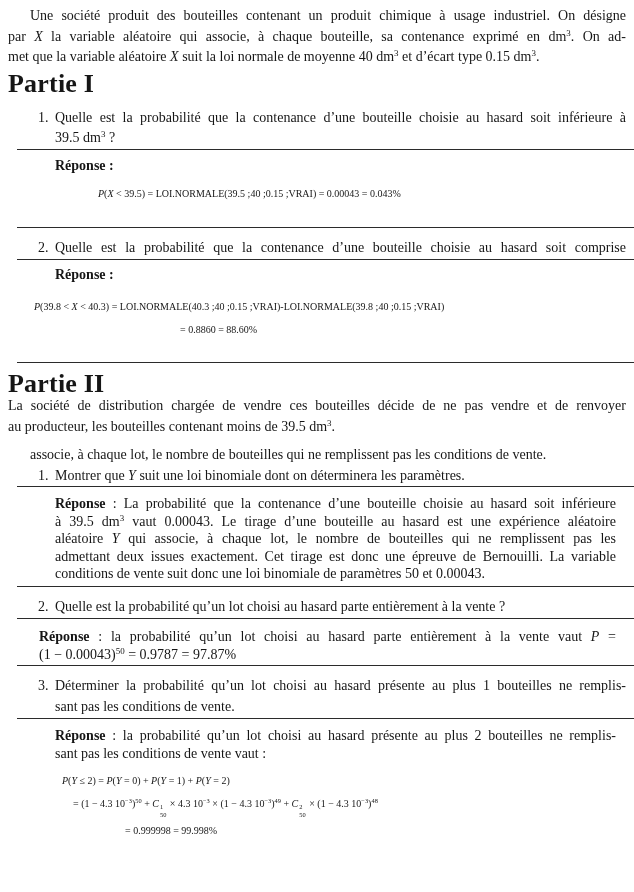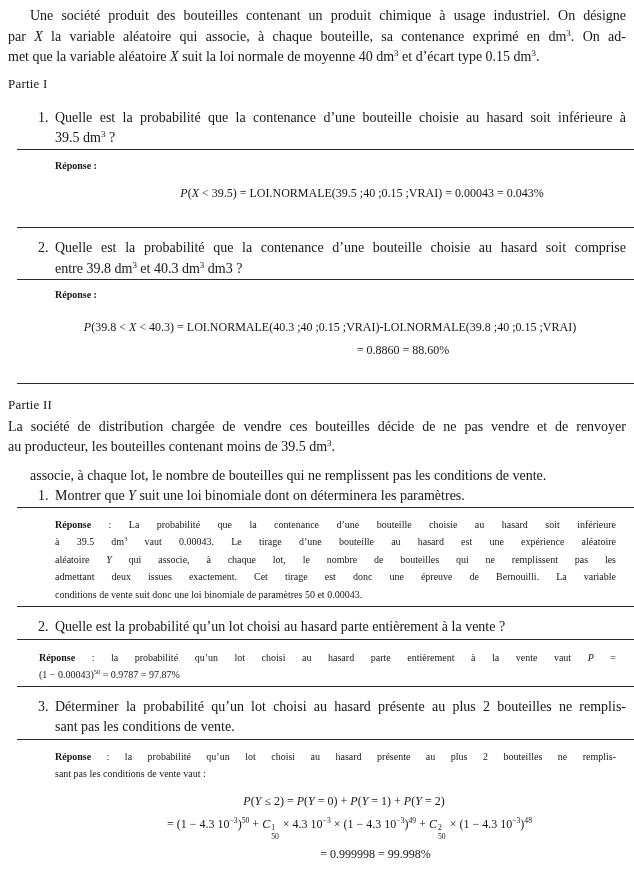"Partie I" h1.part { font-size: 13px -> 26px; font-weight: normal -> bold }
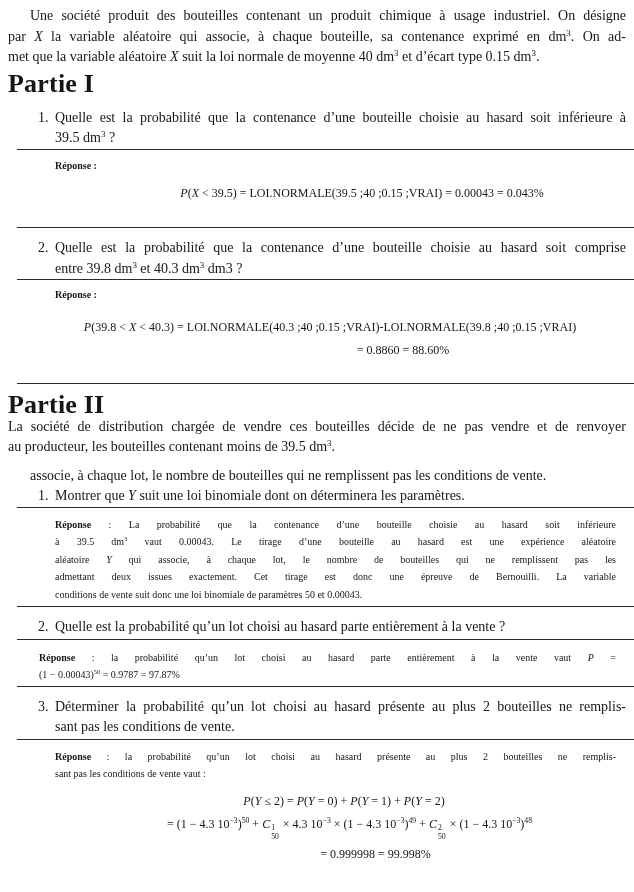"Réponse :" .ans { font-size: 10px -> 14px }
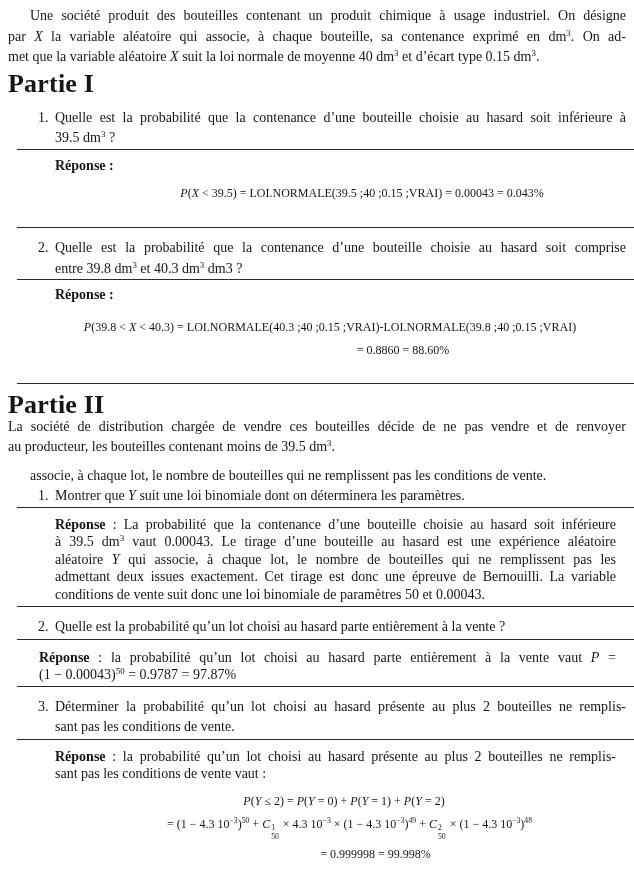"P(X < 39.5) = LOI.NORMALE(39.5" .eq { font-size: 12px -> 10px; text-align: center -> none }
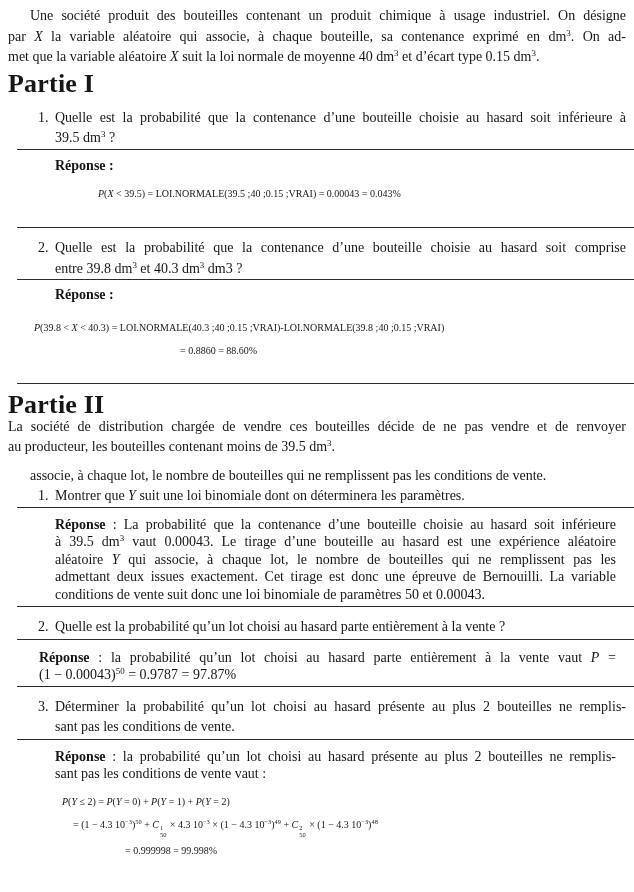"entre 39.8 dm3 et 40.3" div.ln { html: <div>entre 39.8 dm<sup>3</sup> et 40.3 dm<sup>3</sup> dm3 ?</div> -> none }
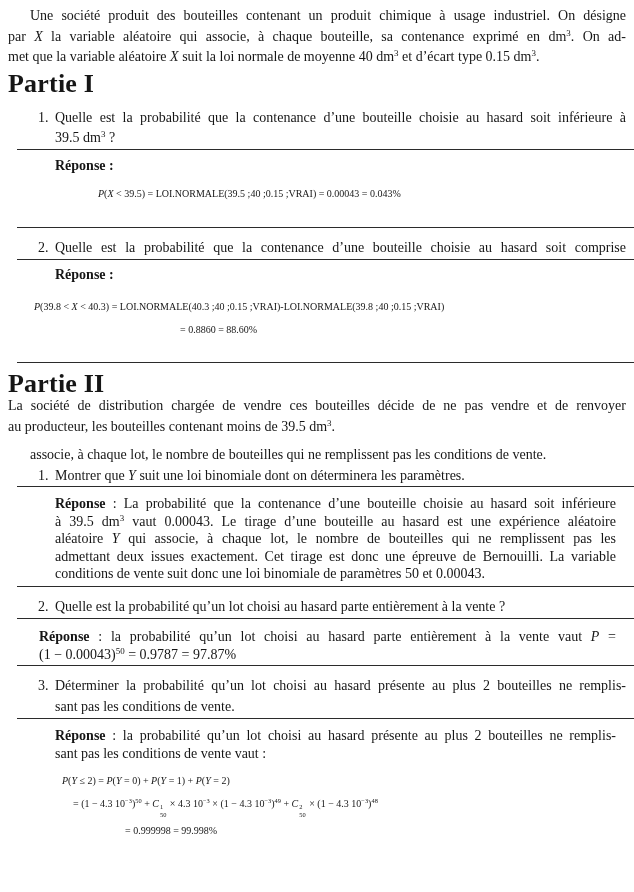"Déterminer la probabilité qu’un lot" div.ln { text: 2 -> 1 }
